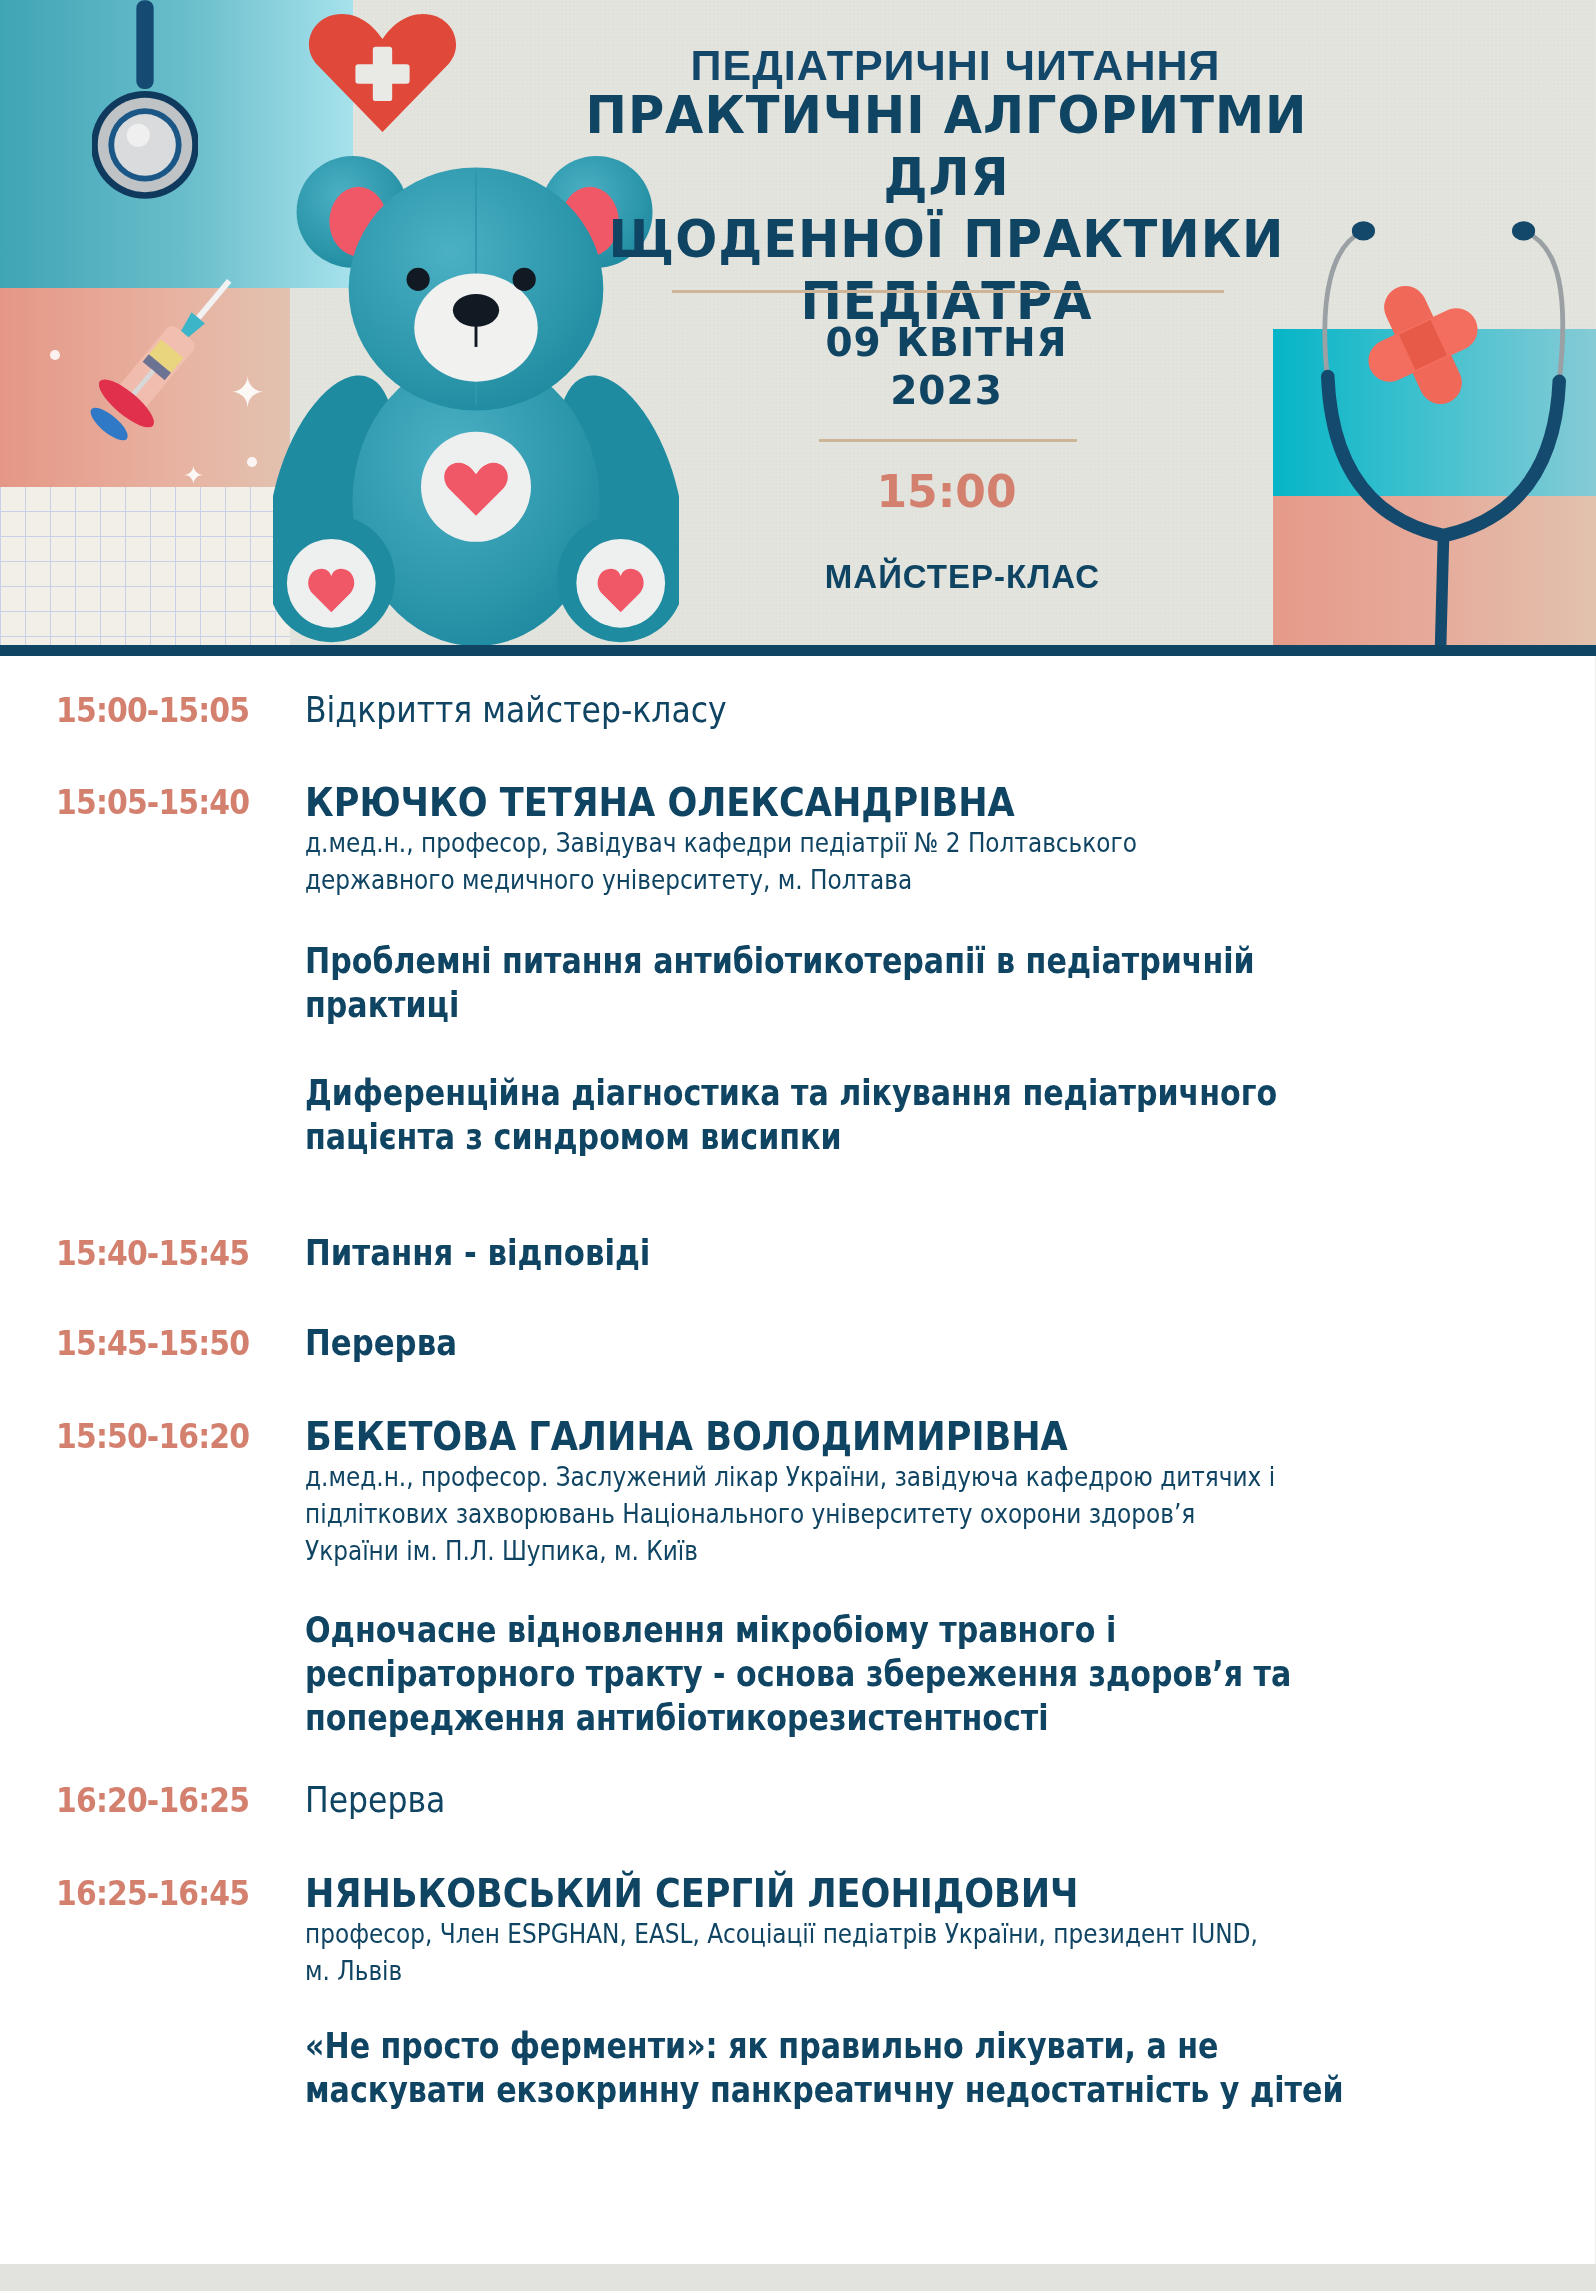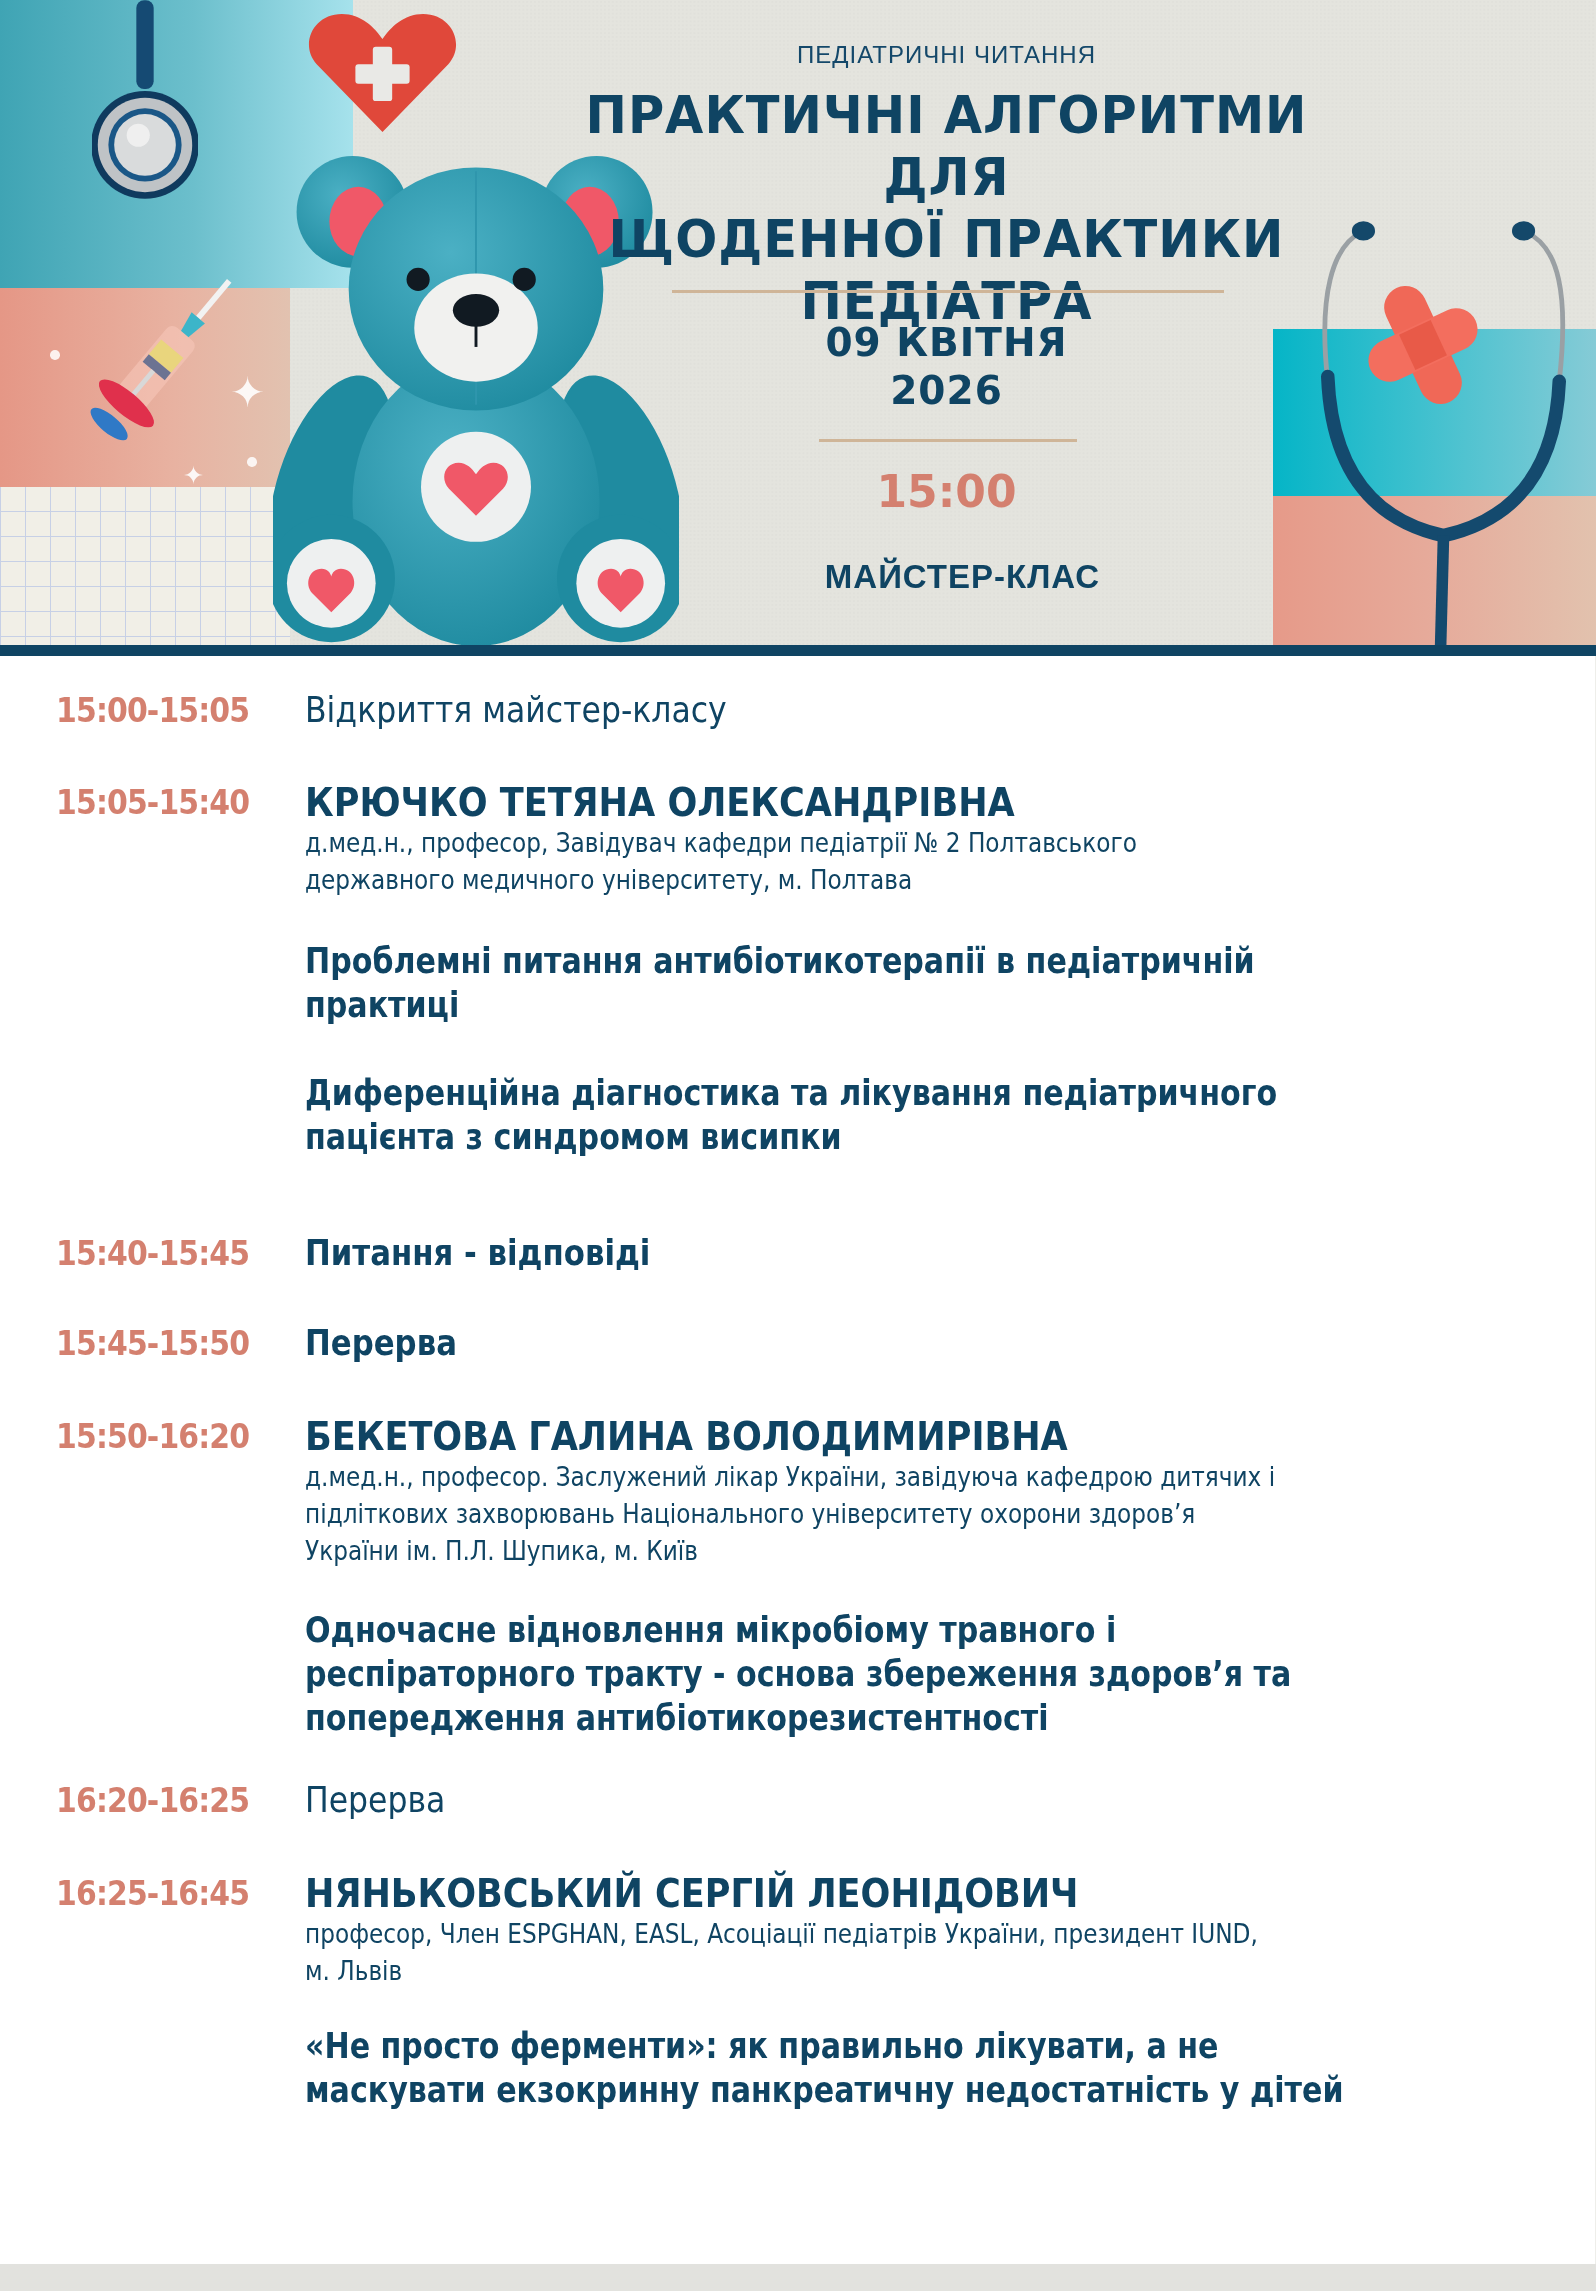"ПЕДІАТРИЧНІ ЧИТАННЯ" .series { font-size: 24px -> 43px; font-weight: 400 -> 700; left: 0 -> 9px }
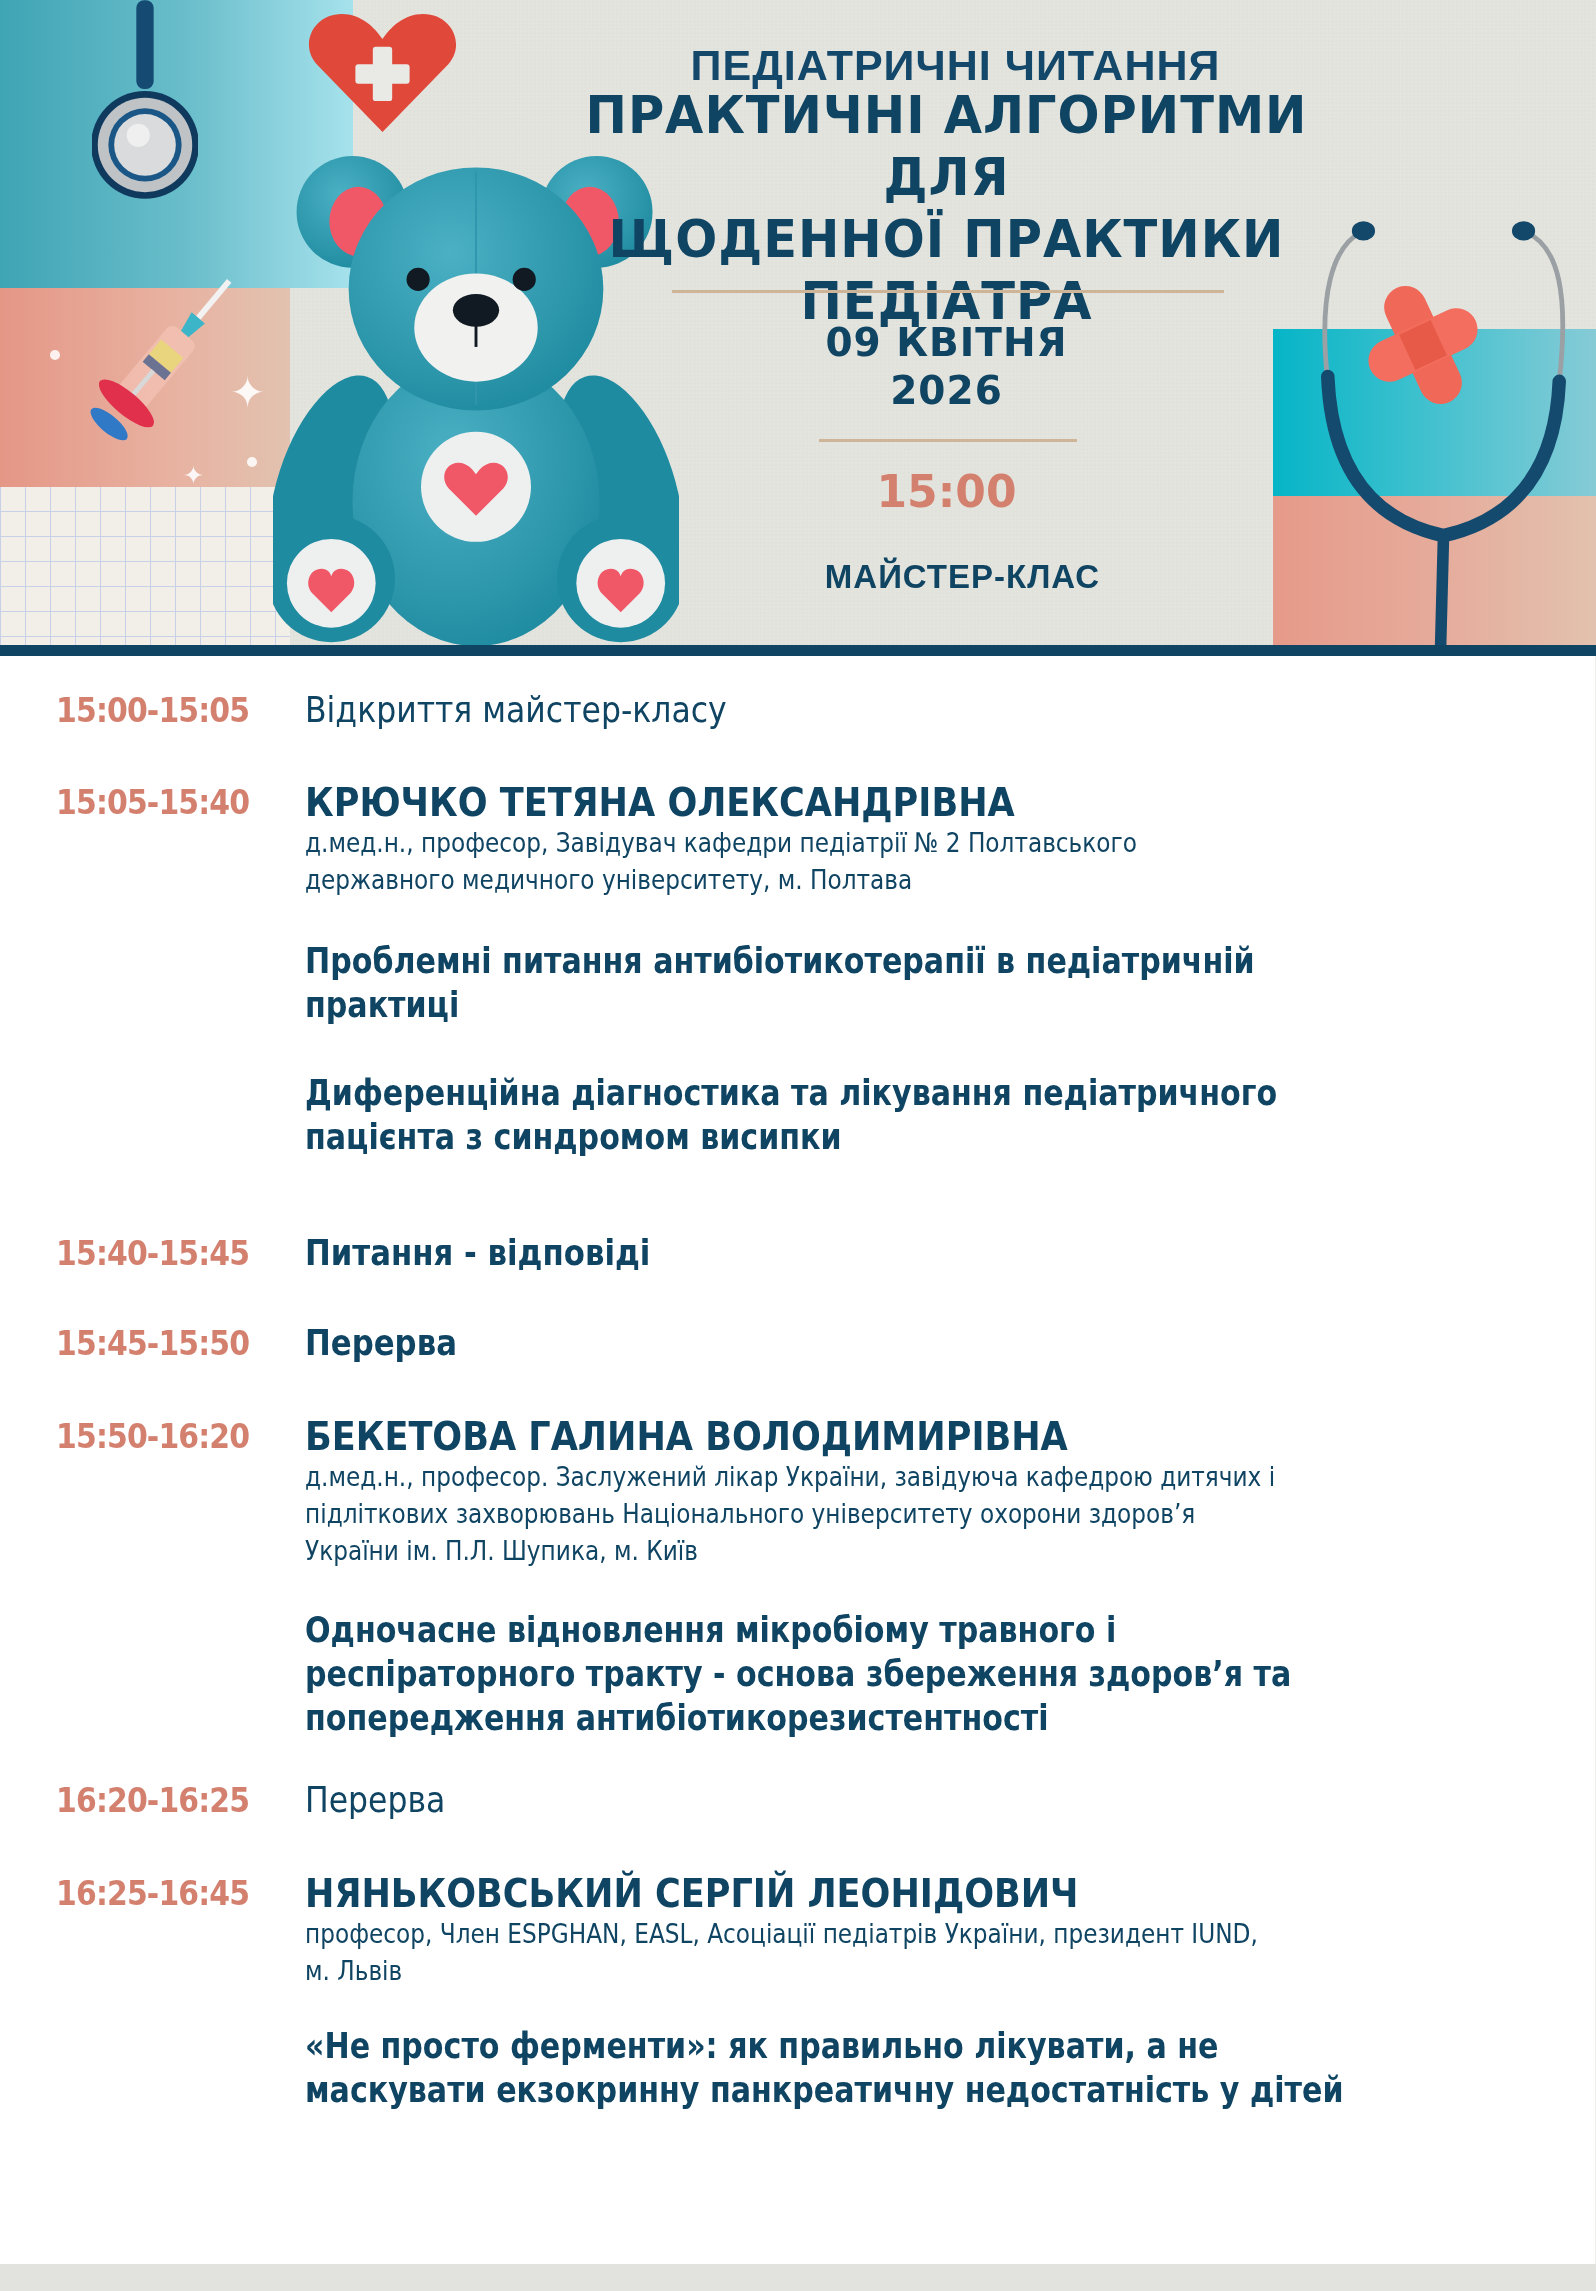"2026" div { text: 2026 -> 2023 }
